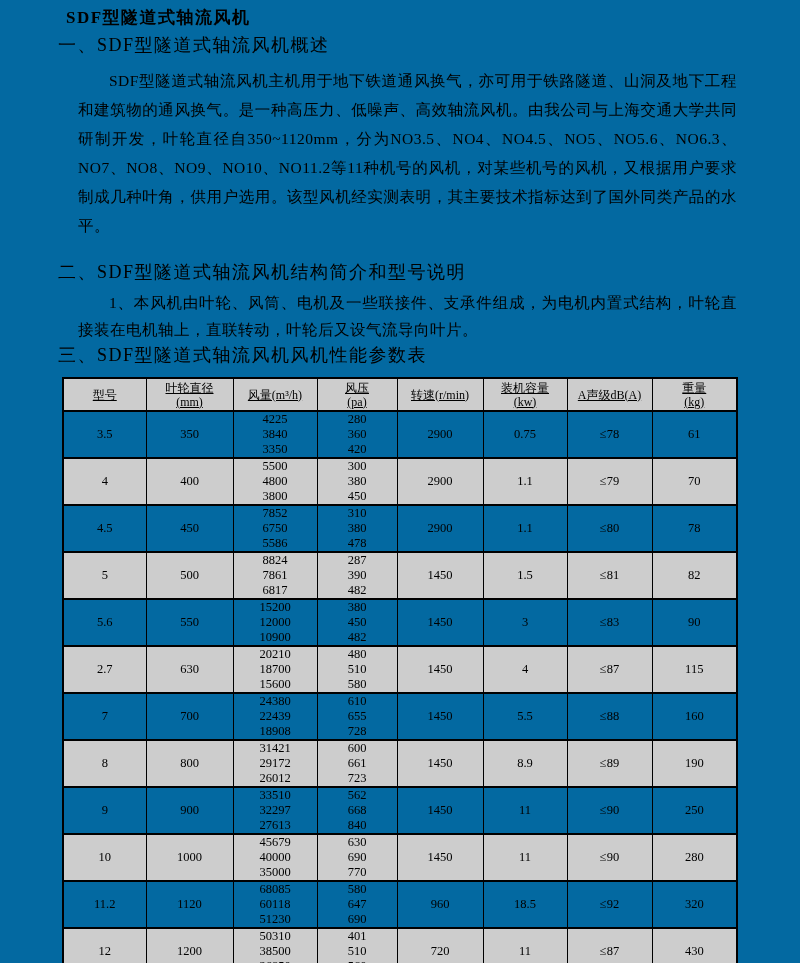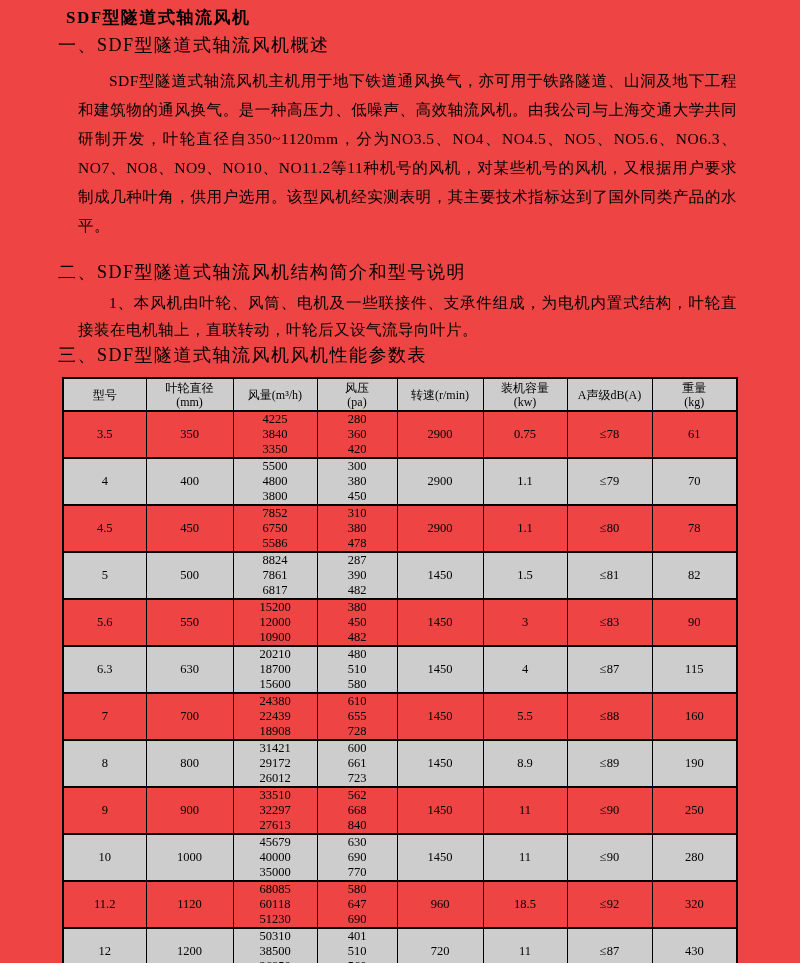"SDF型隧道式轴流风机" .page { background: #ef4444 -> #0369a1 }
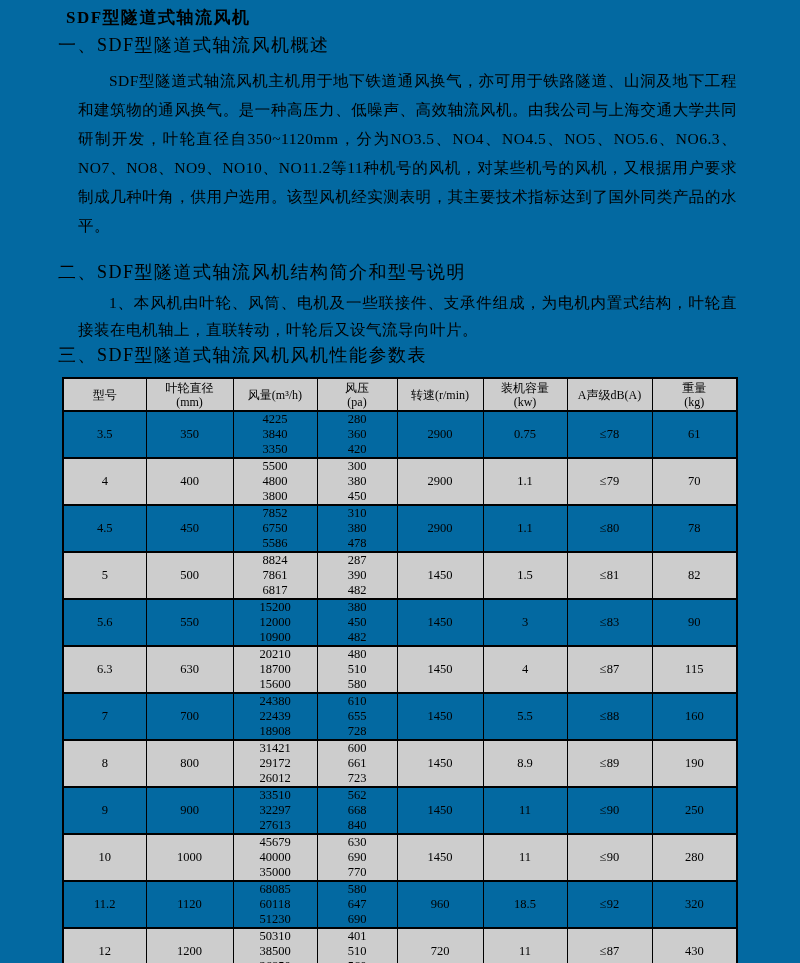"型号" .sub-unit { text-decoration: none -> underline }
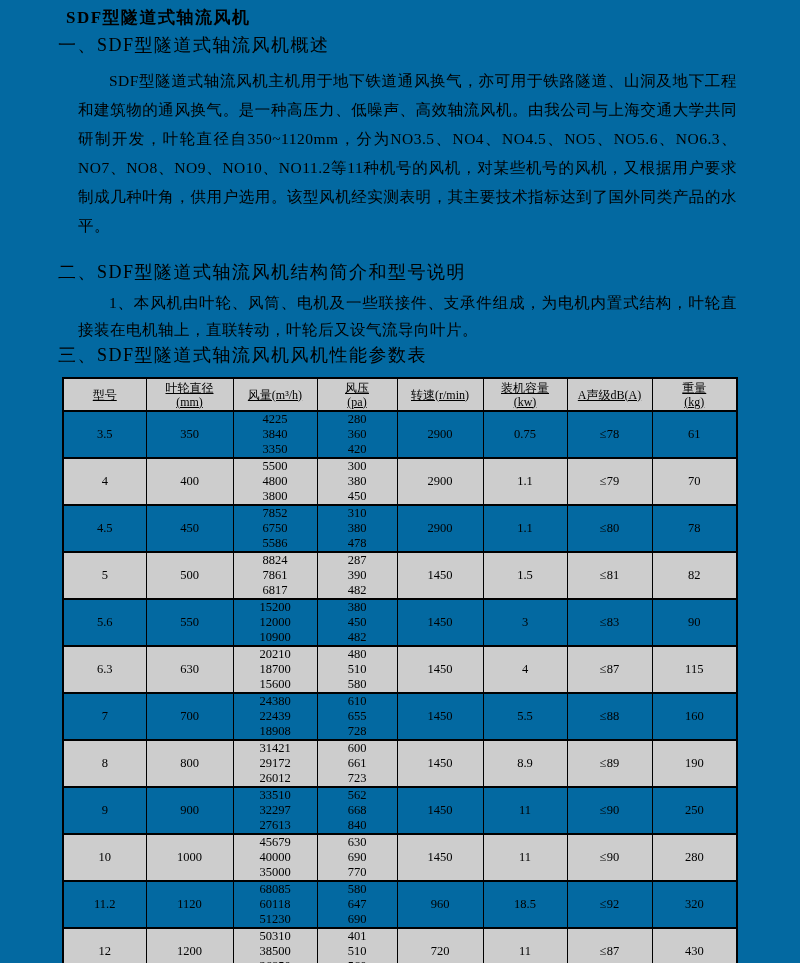"6.3" td { text: 6.3 -> 2.7 }
